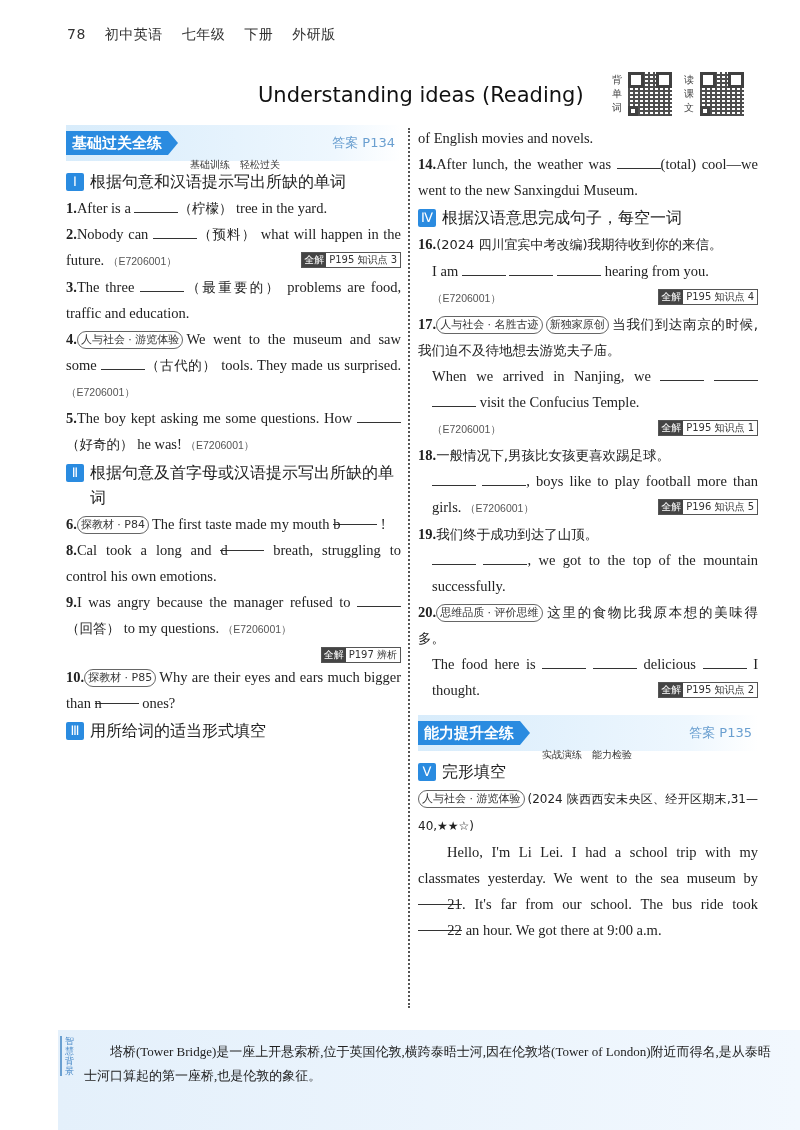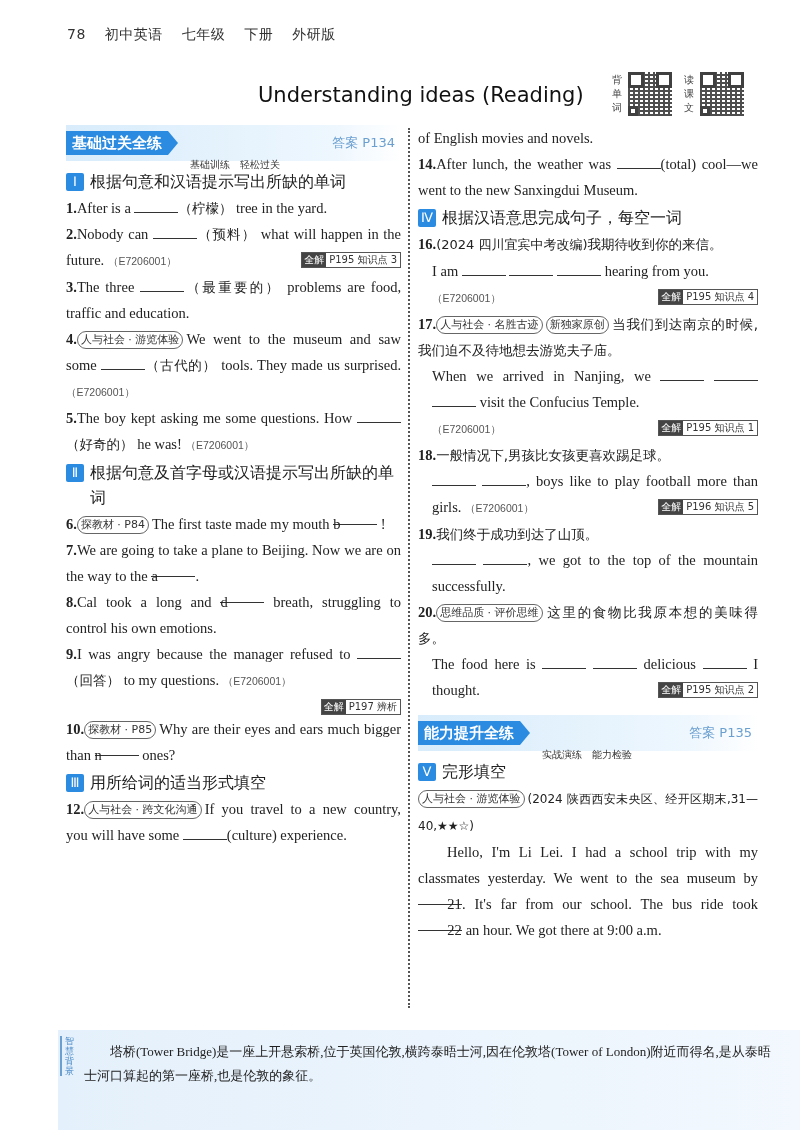"7.We are going to take" div.q { html: <div> <span>7.</span><span>We are going to take a plane to Beijing. Now we are on the way to the</span> <span>a</span><span>.</span> </div> -> none }
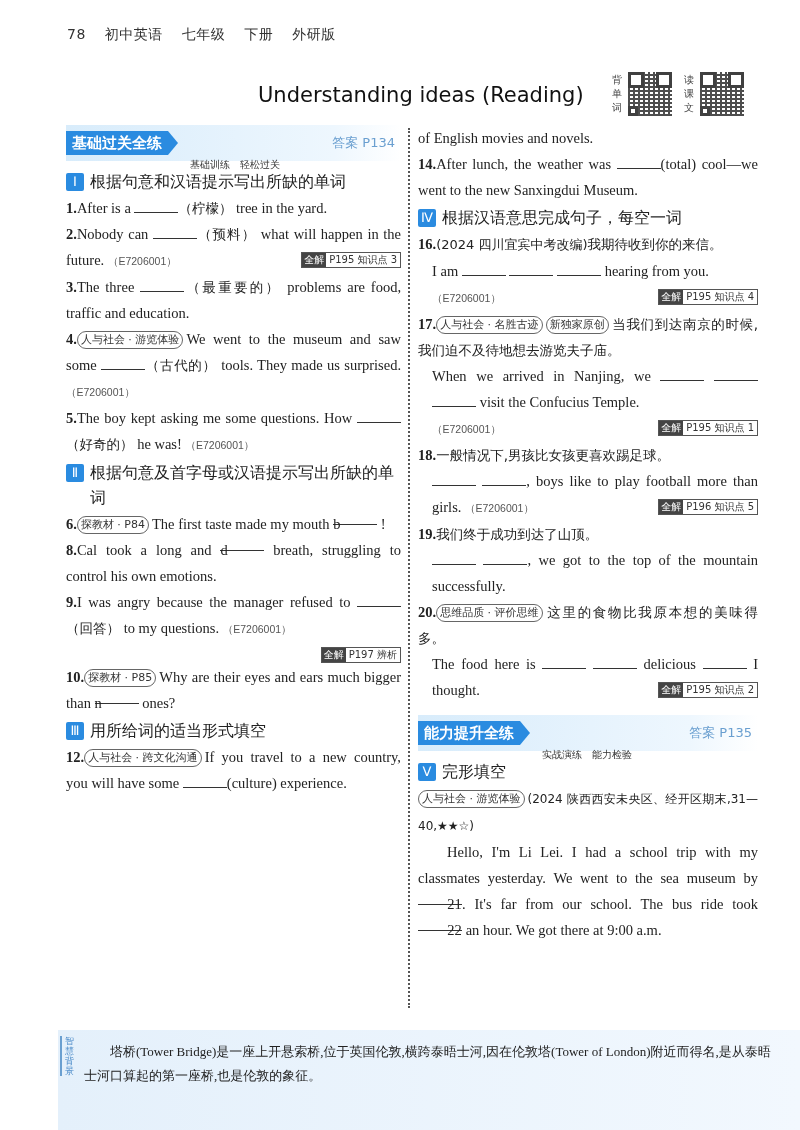"12. 人与社会 · 跨文化沟通 If" div.q { html: <div> <span>12.</span><span>人与社会 · 跨文化沟通</span><span>If you travel to a new country, you will have some</span> <span></span><span>(culture)</span> <span>experience.</span> </div> -> none }
